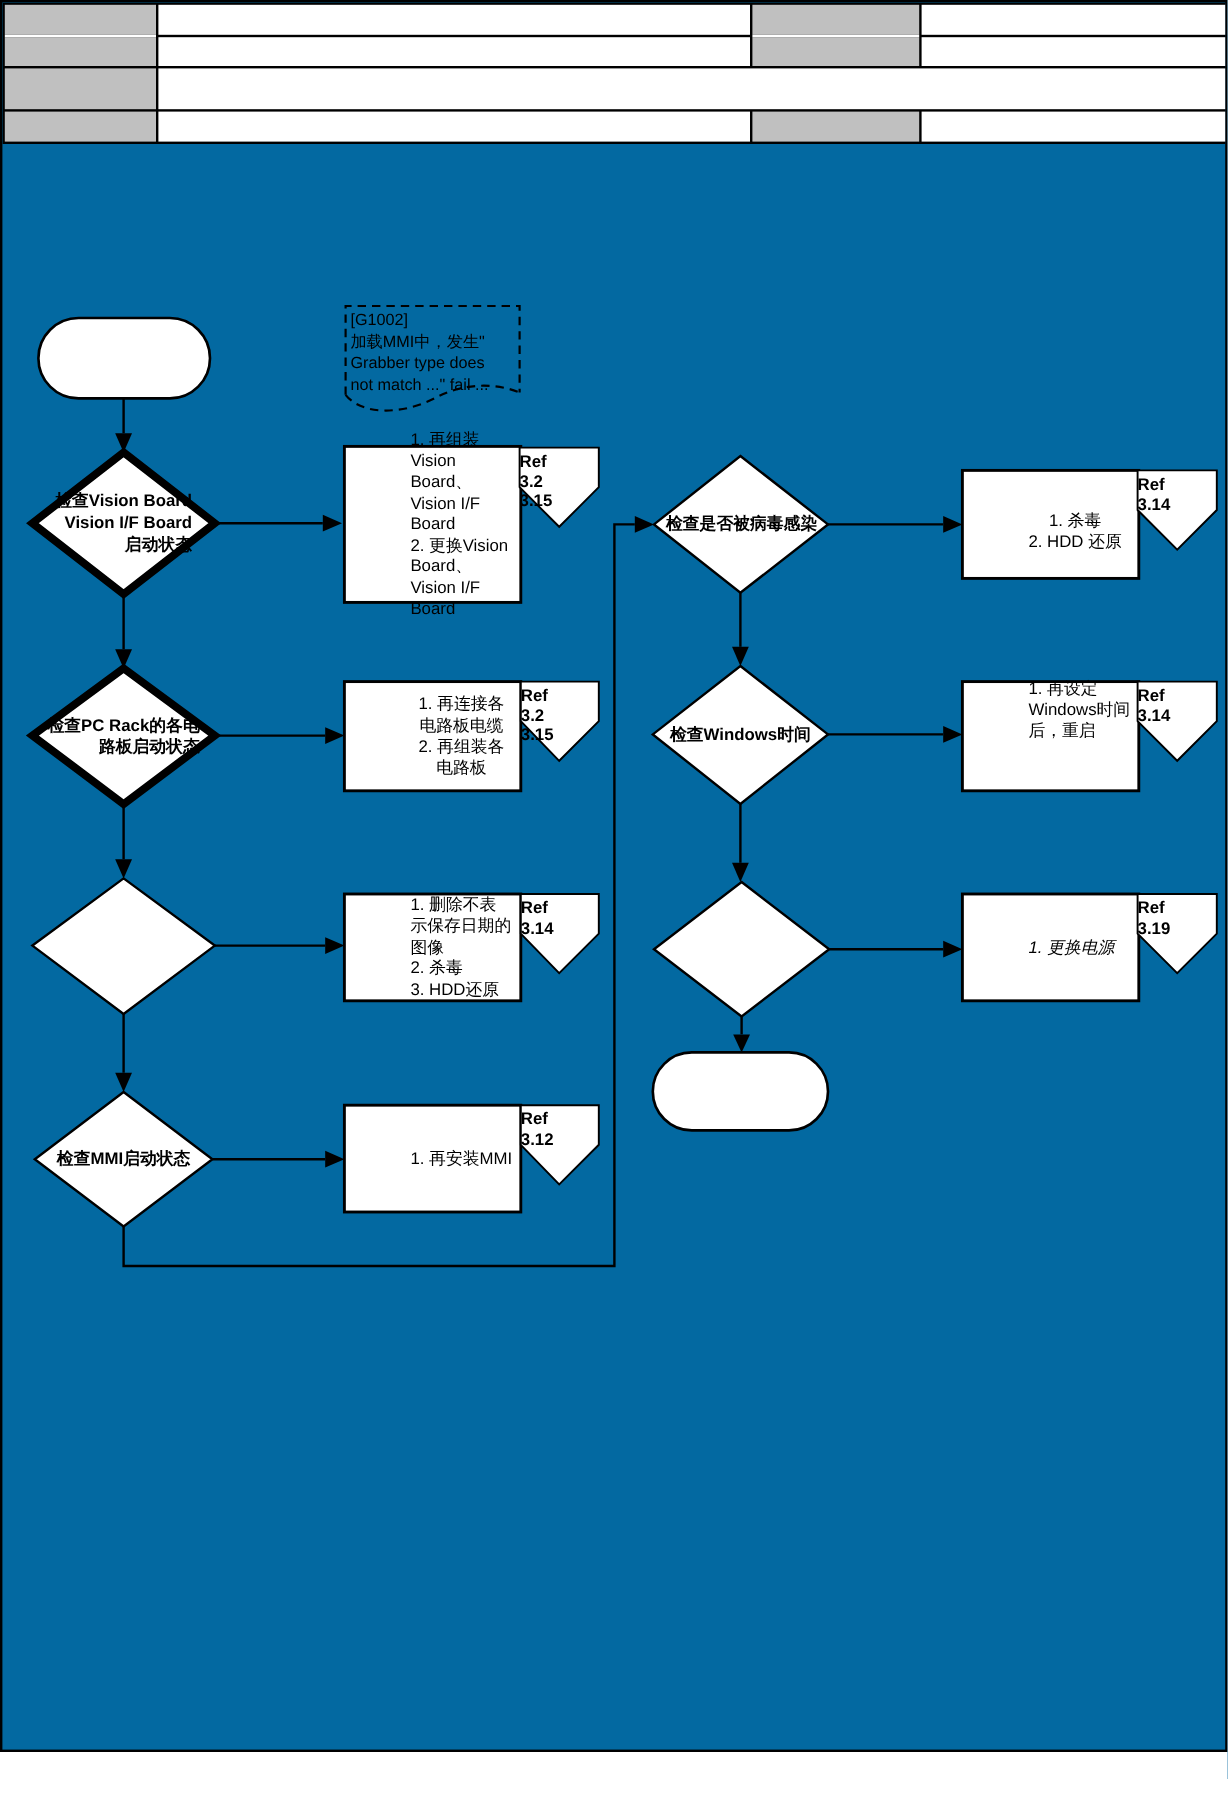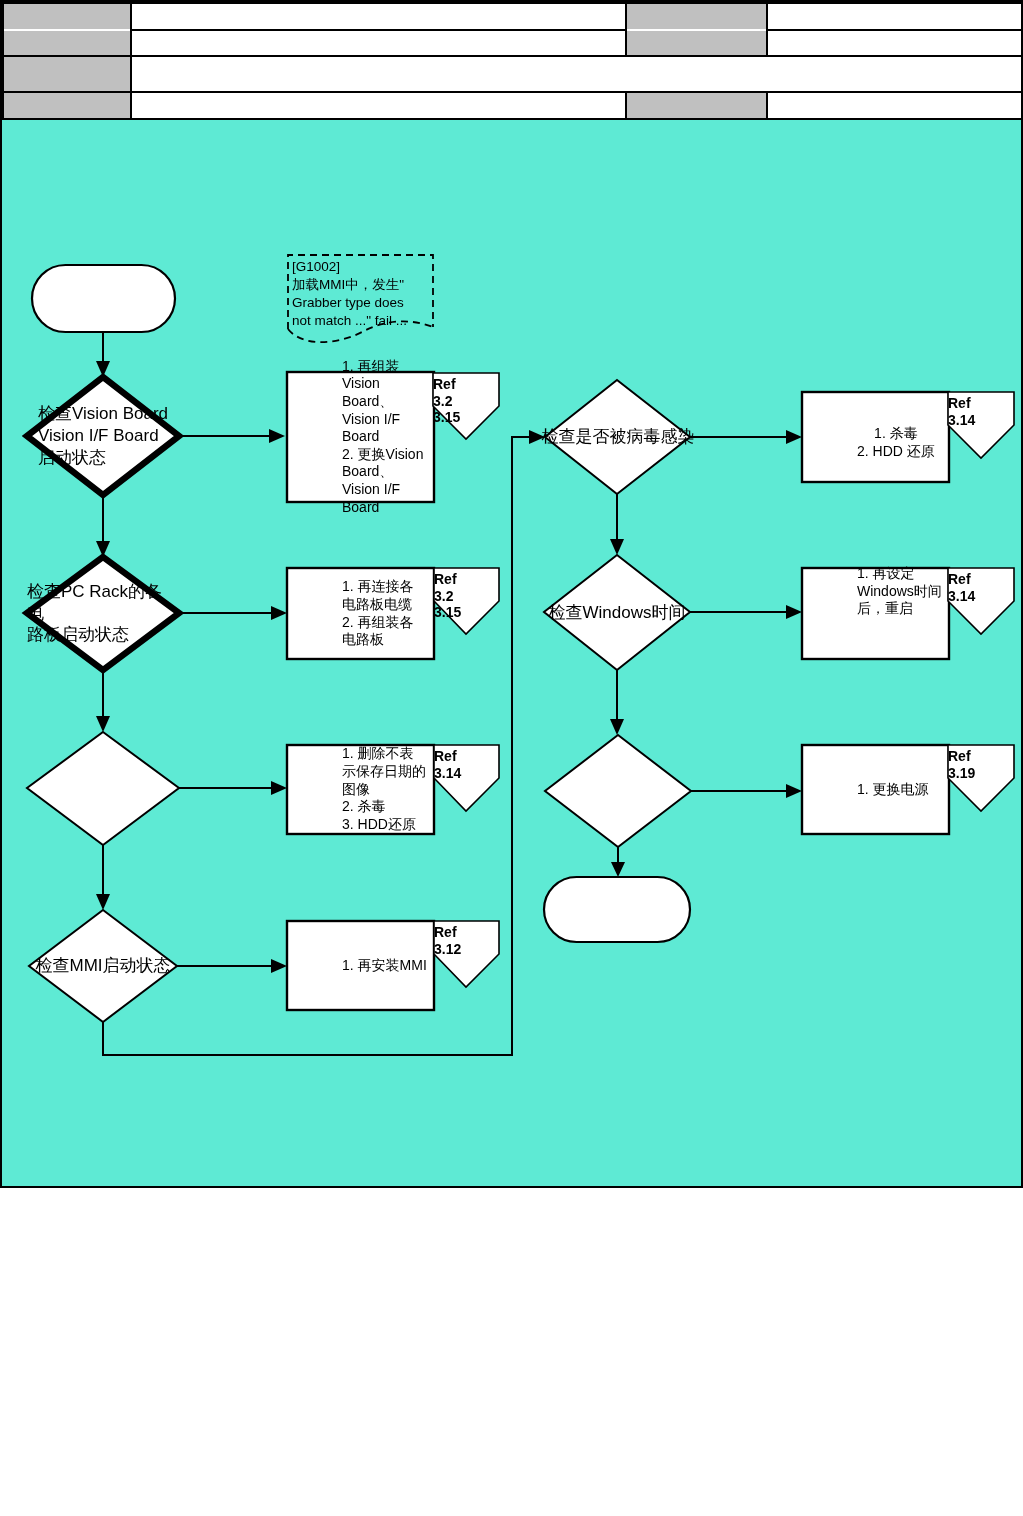"[G1002]" .page { background: #5eead4 -> #0369a1; height: 1188px -> 1460px }
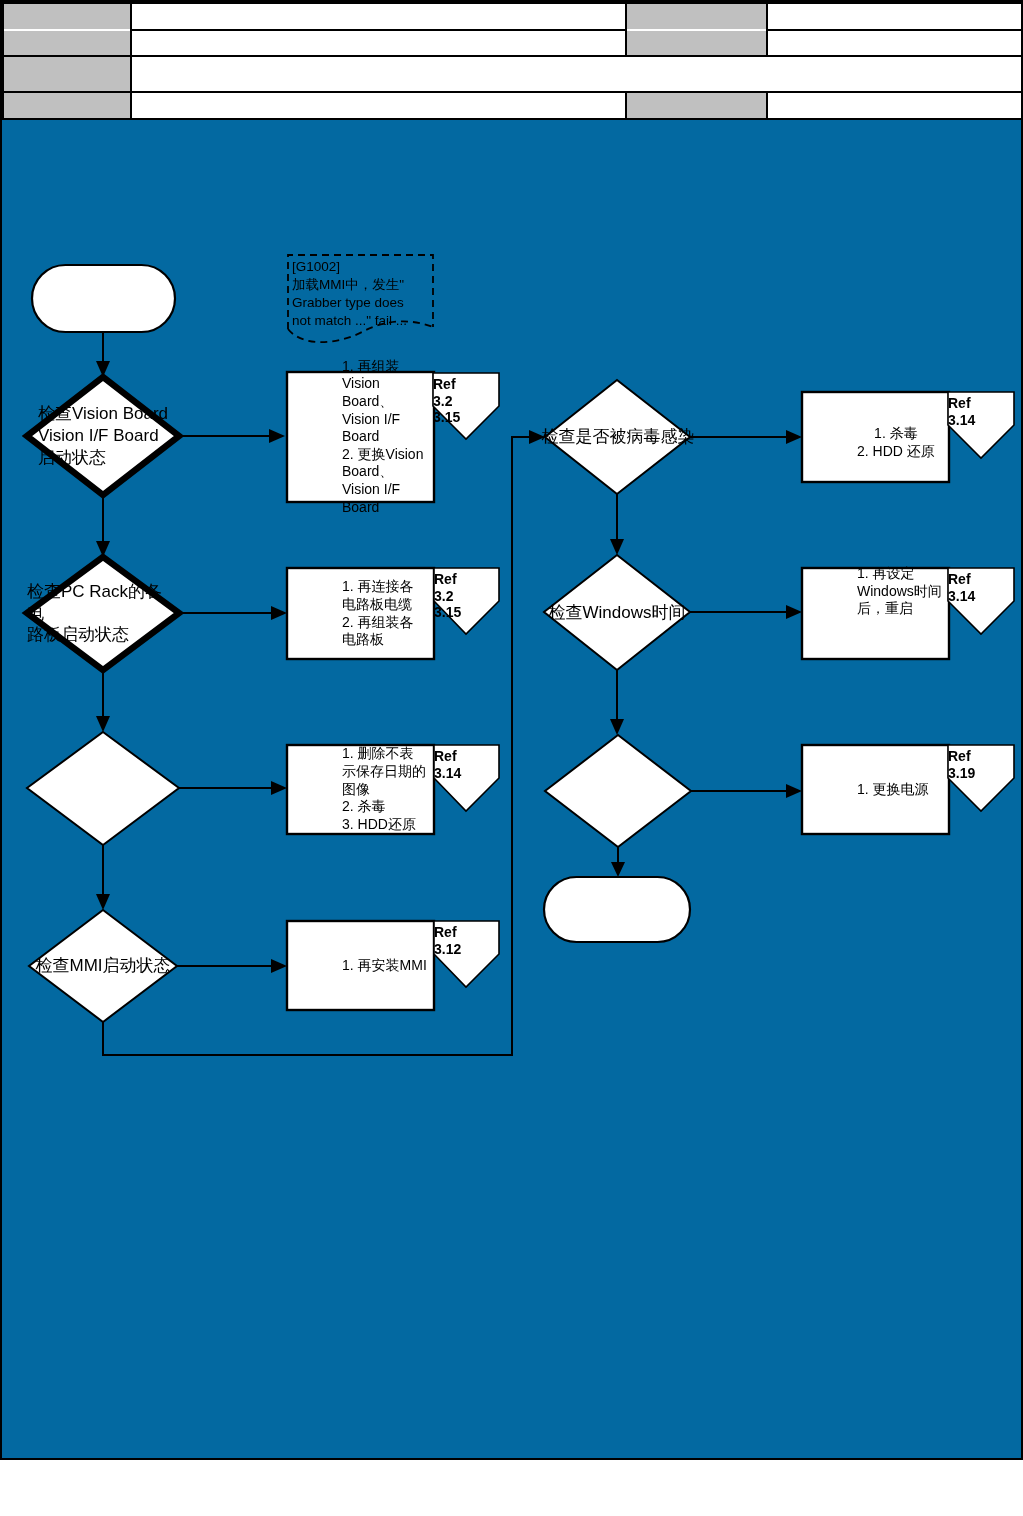"检查Vision Board" .dlabel { font-size: 17px -> 14px; font-weight: none -> bold; text-align: left -> right }
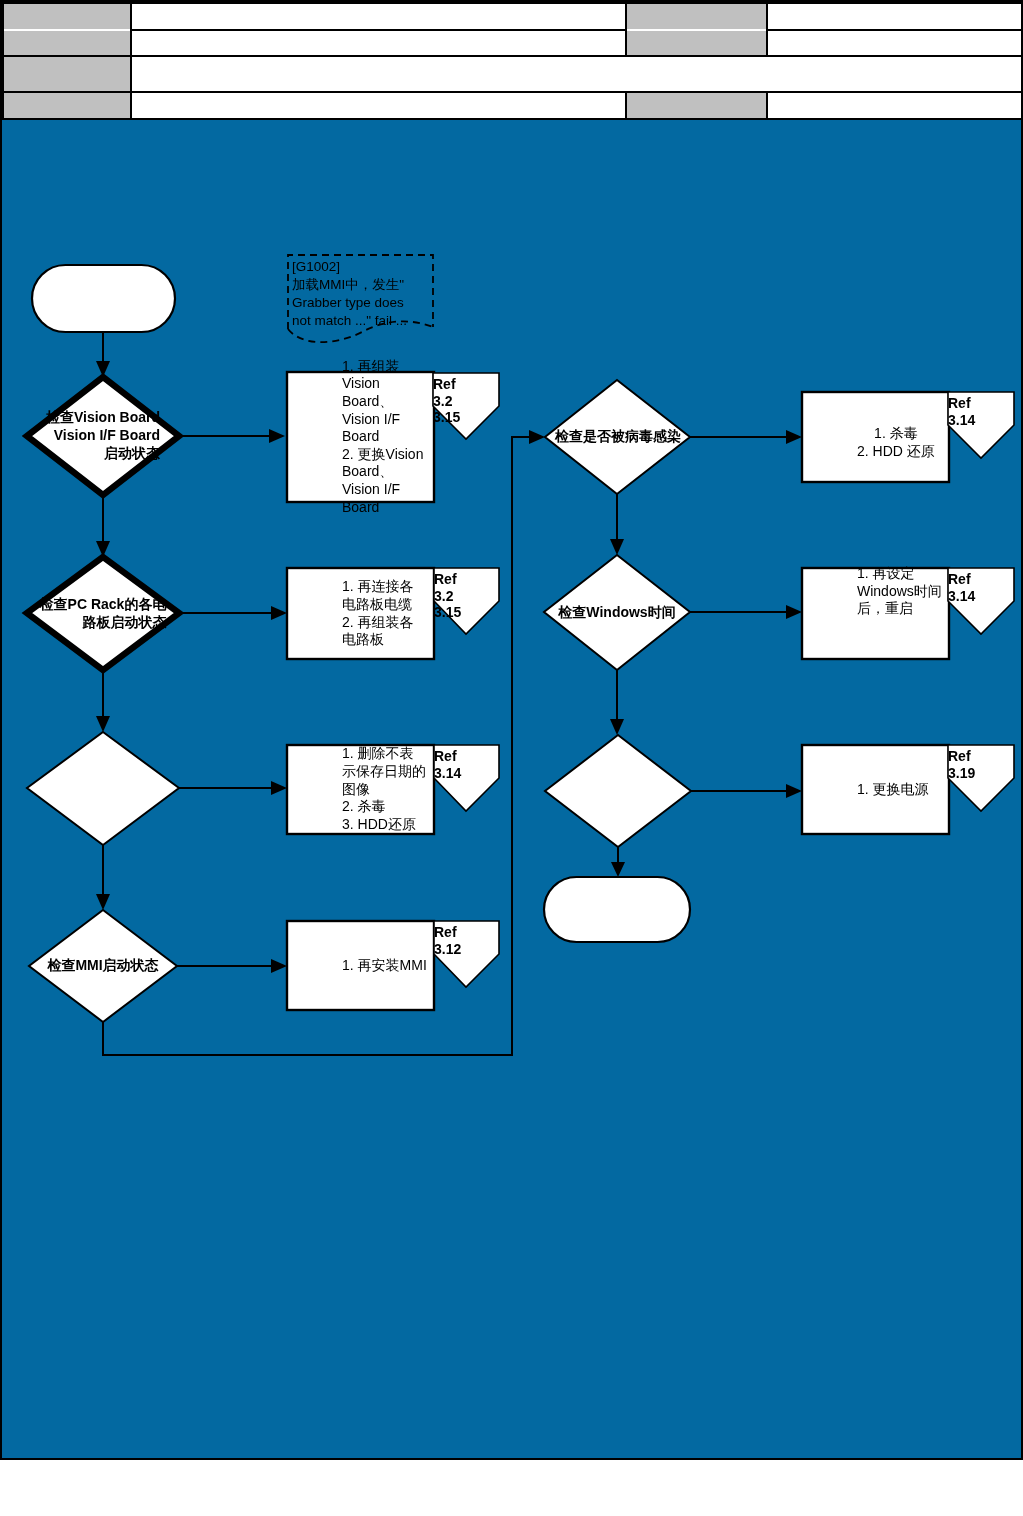"1. 再连接各电路板电缆" div.abs { text-align: none -> center }
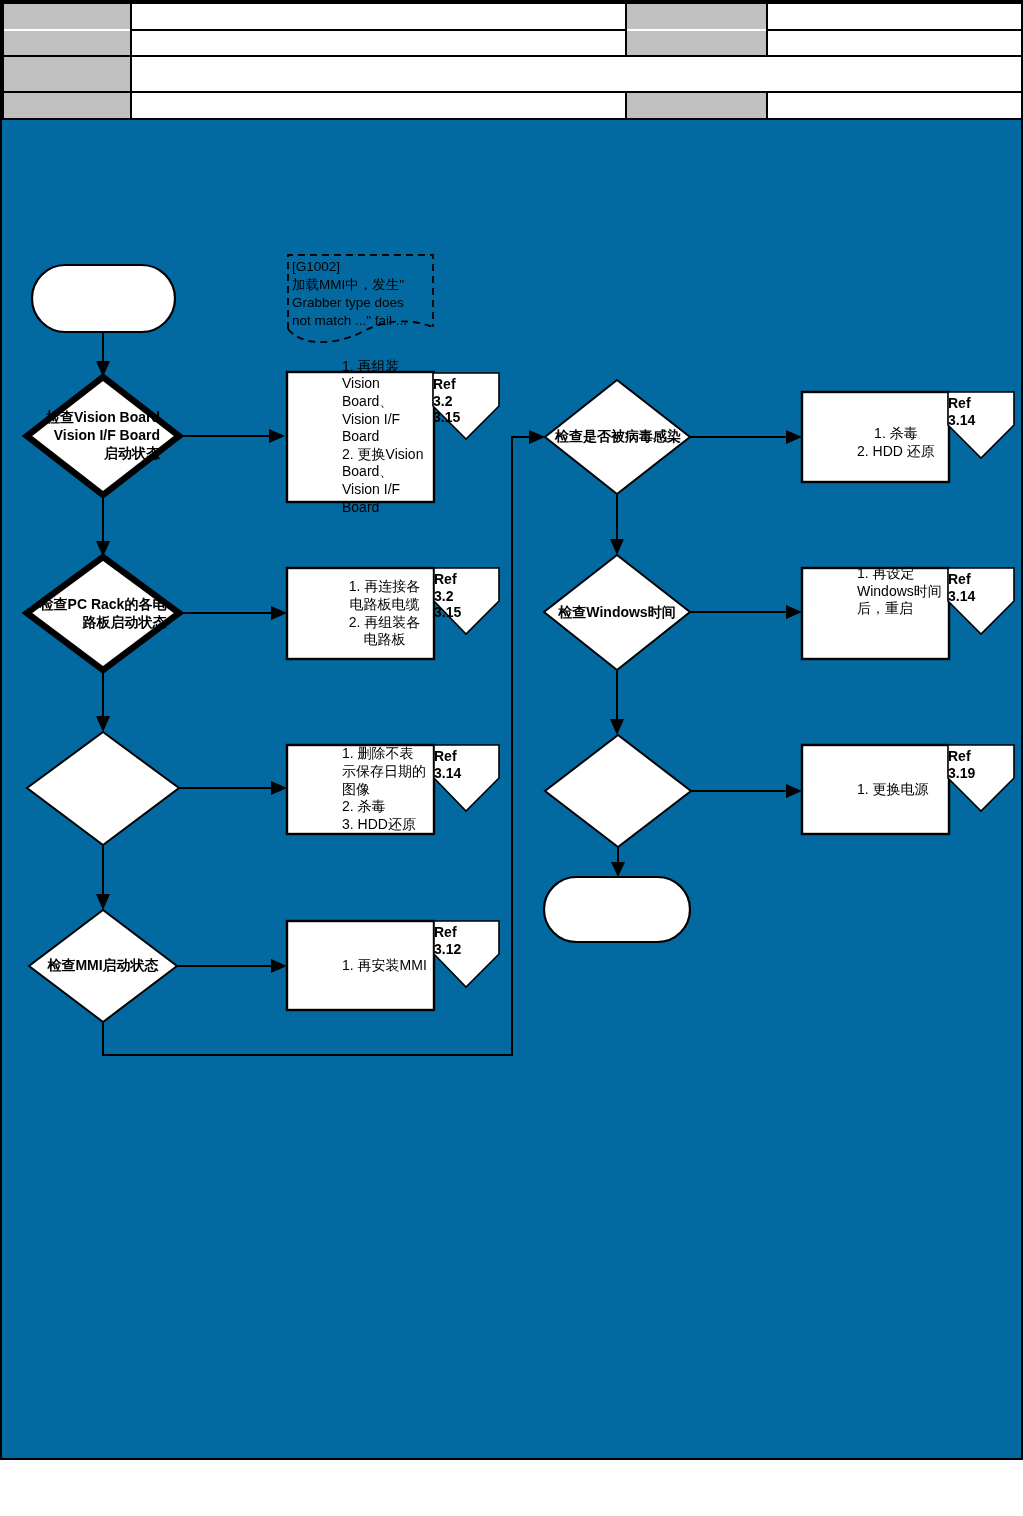"1. 更换电源" div.abs { font-style: none -> italic }
